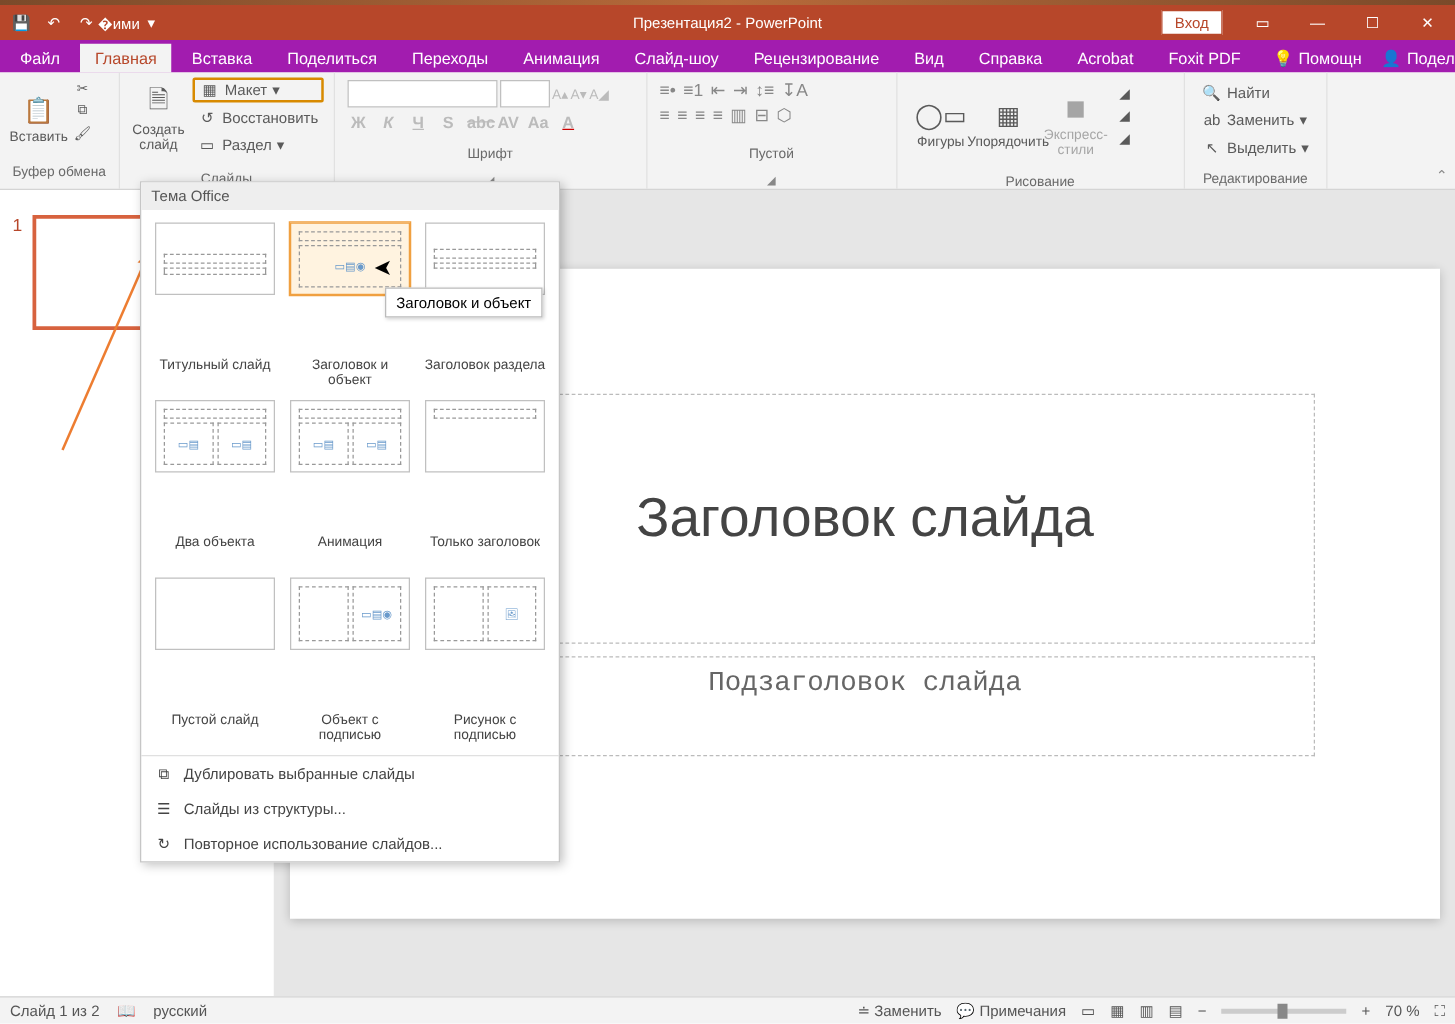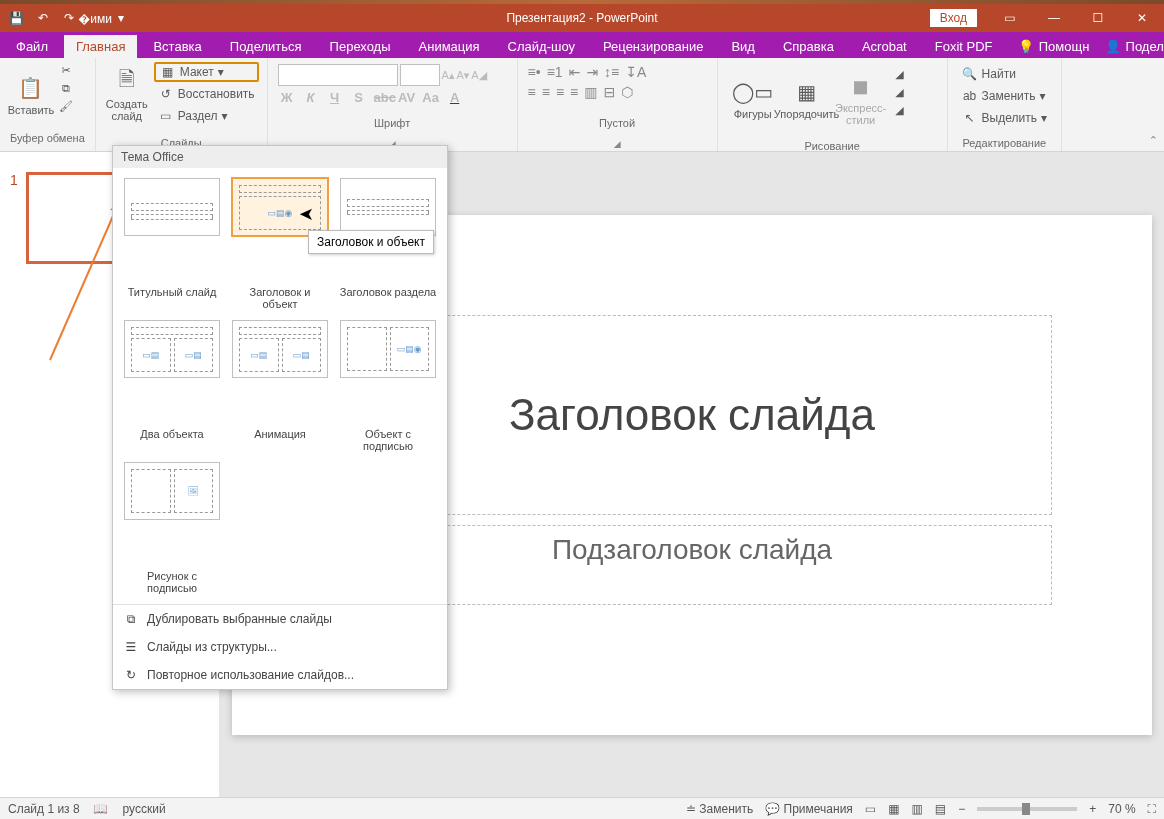"Только заголовок" div.layout-item { html: none -> <div> <div> <div></div> </div> <div>Только заголовок</div> </div> }
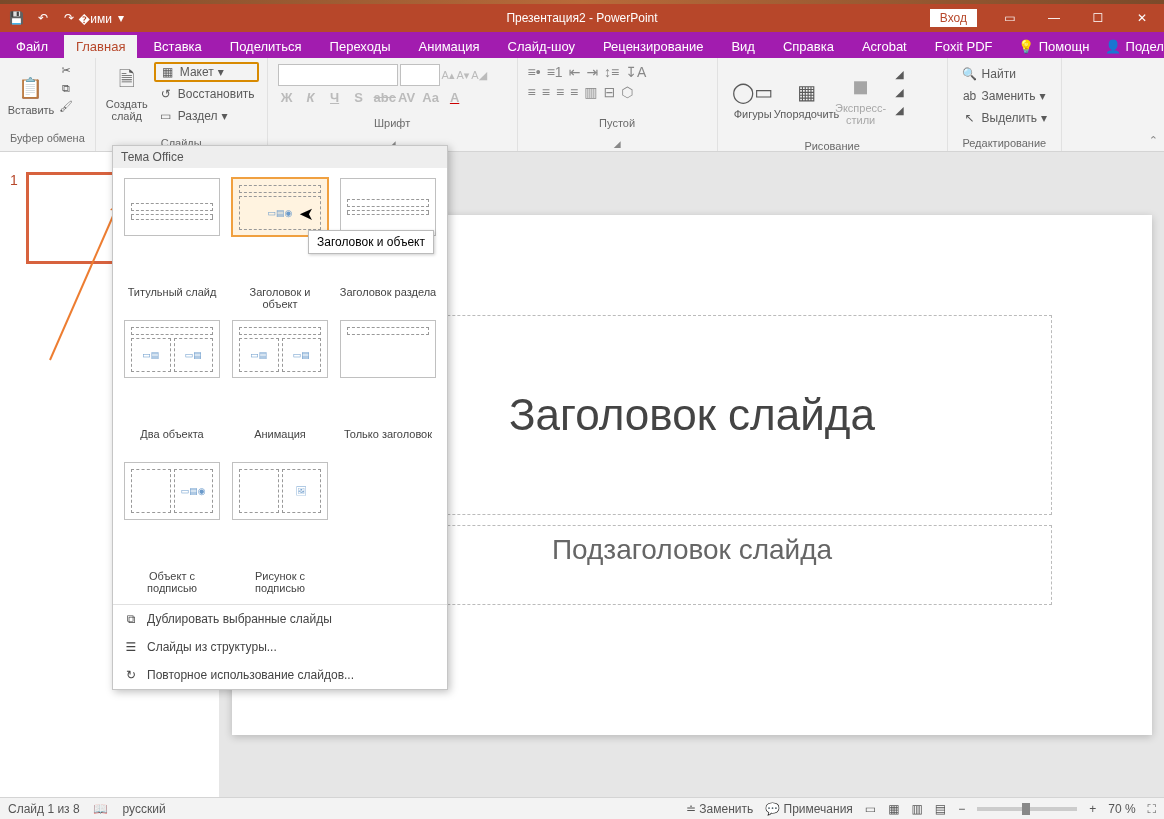"Подзаголовок слайда" .ph-sub { font-family: none -> Liberation Mono, monospace; font-size: 28px -> 22px }
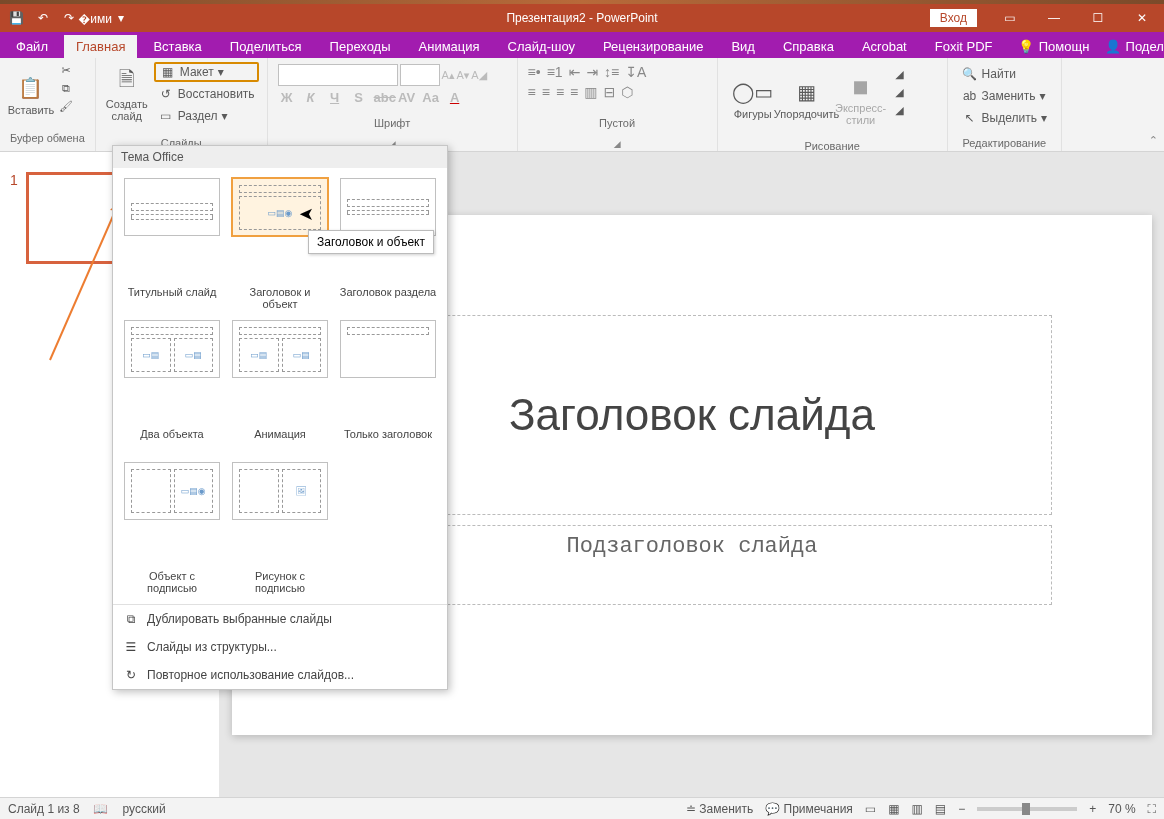"Пустой слайд" div.layout-item { html: none -> <div> <div></div> <div>Пустой слайд</div> </div> }
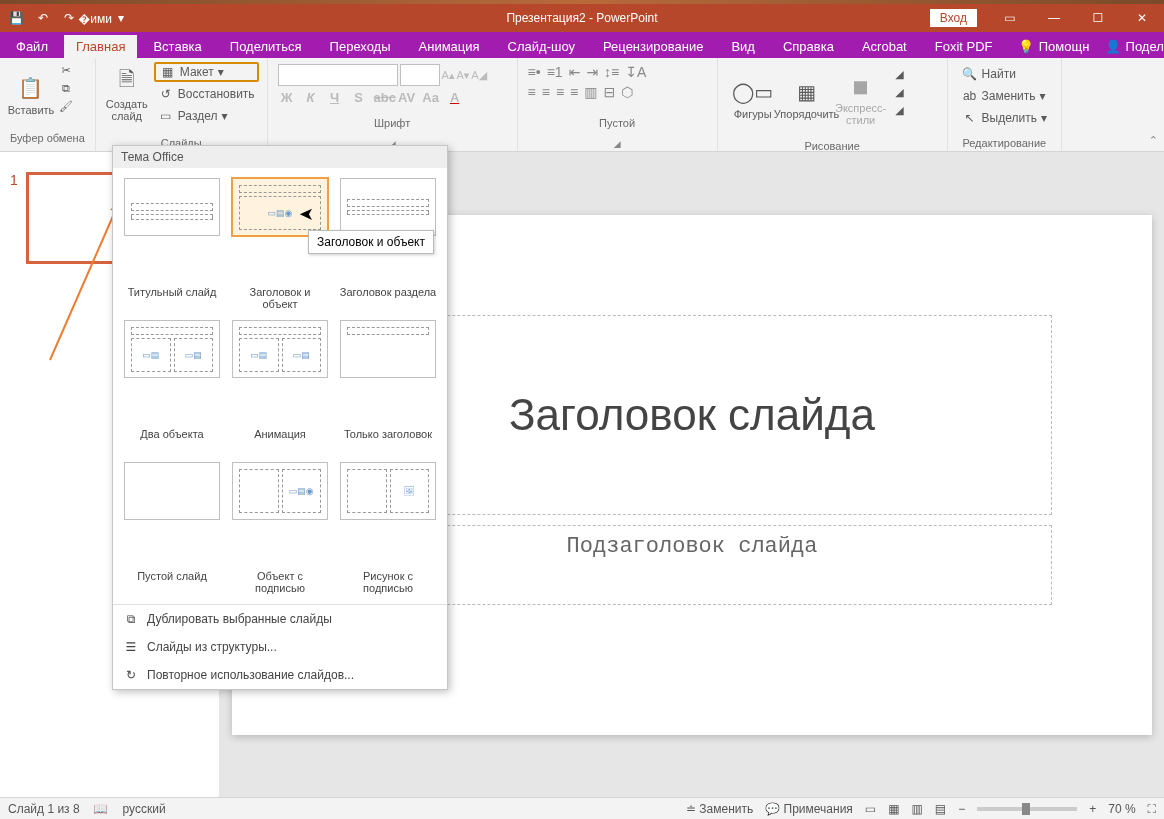"Слайд 1 из 8" span { text: 8 -> 2 }
